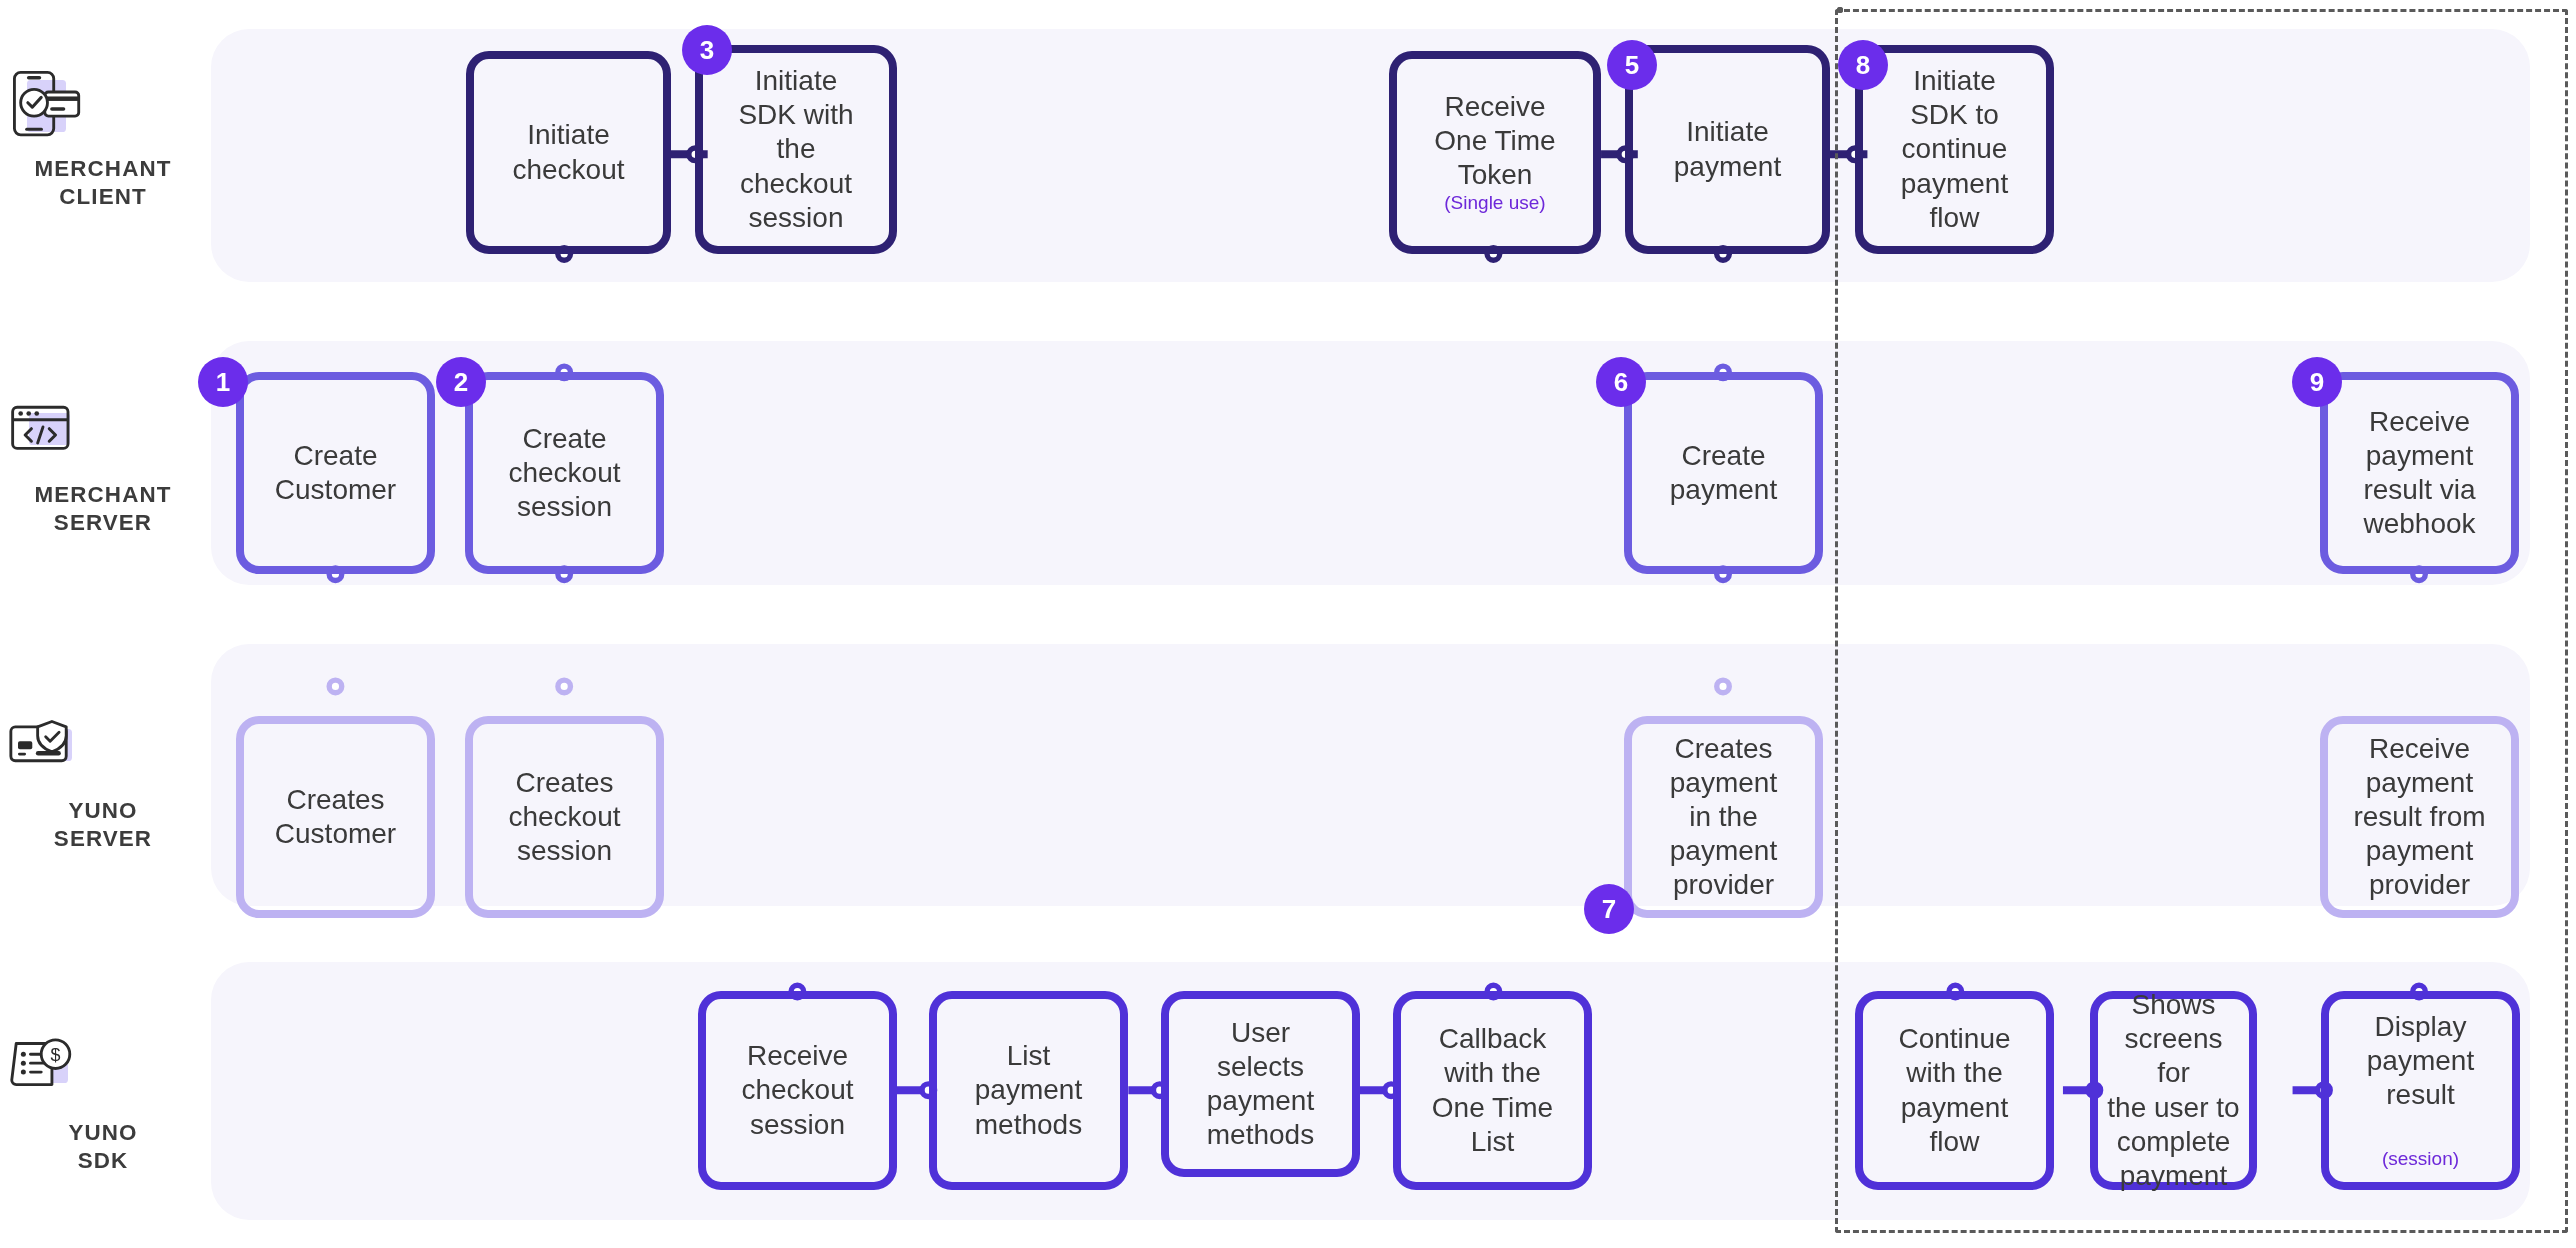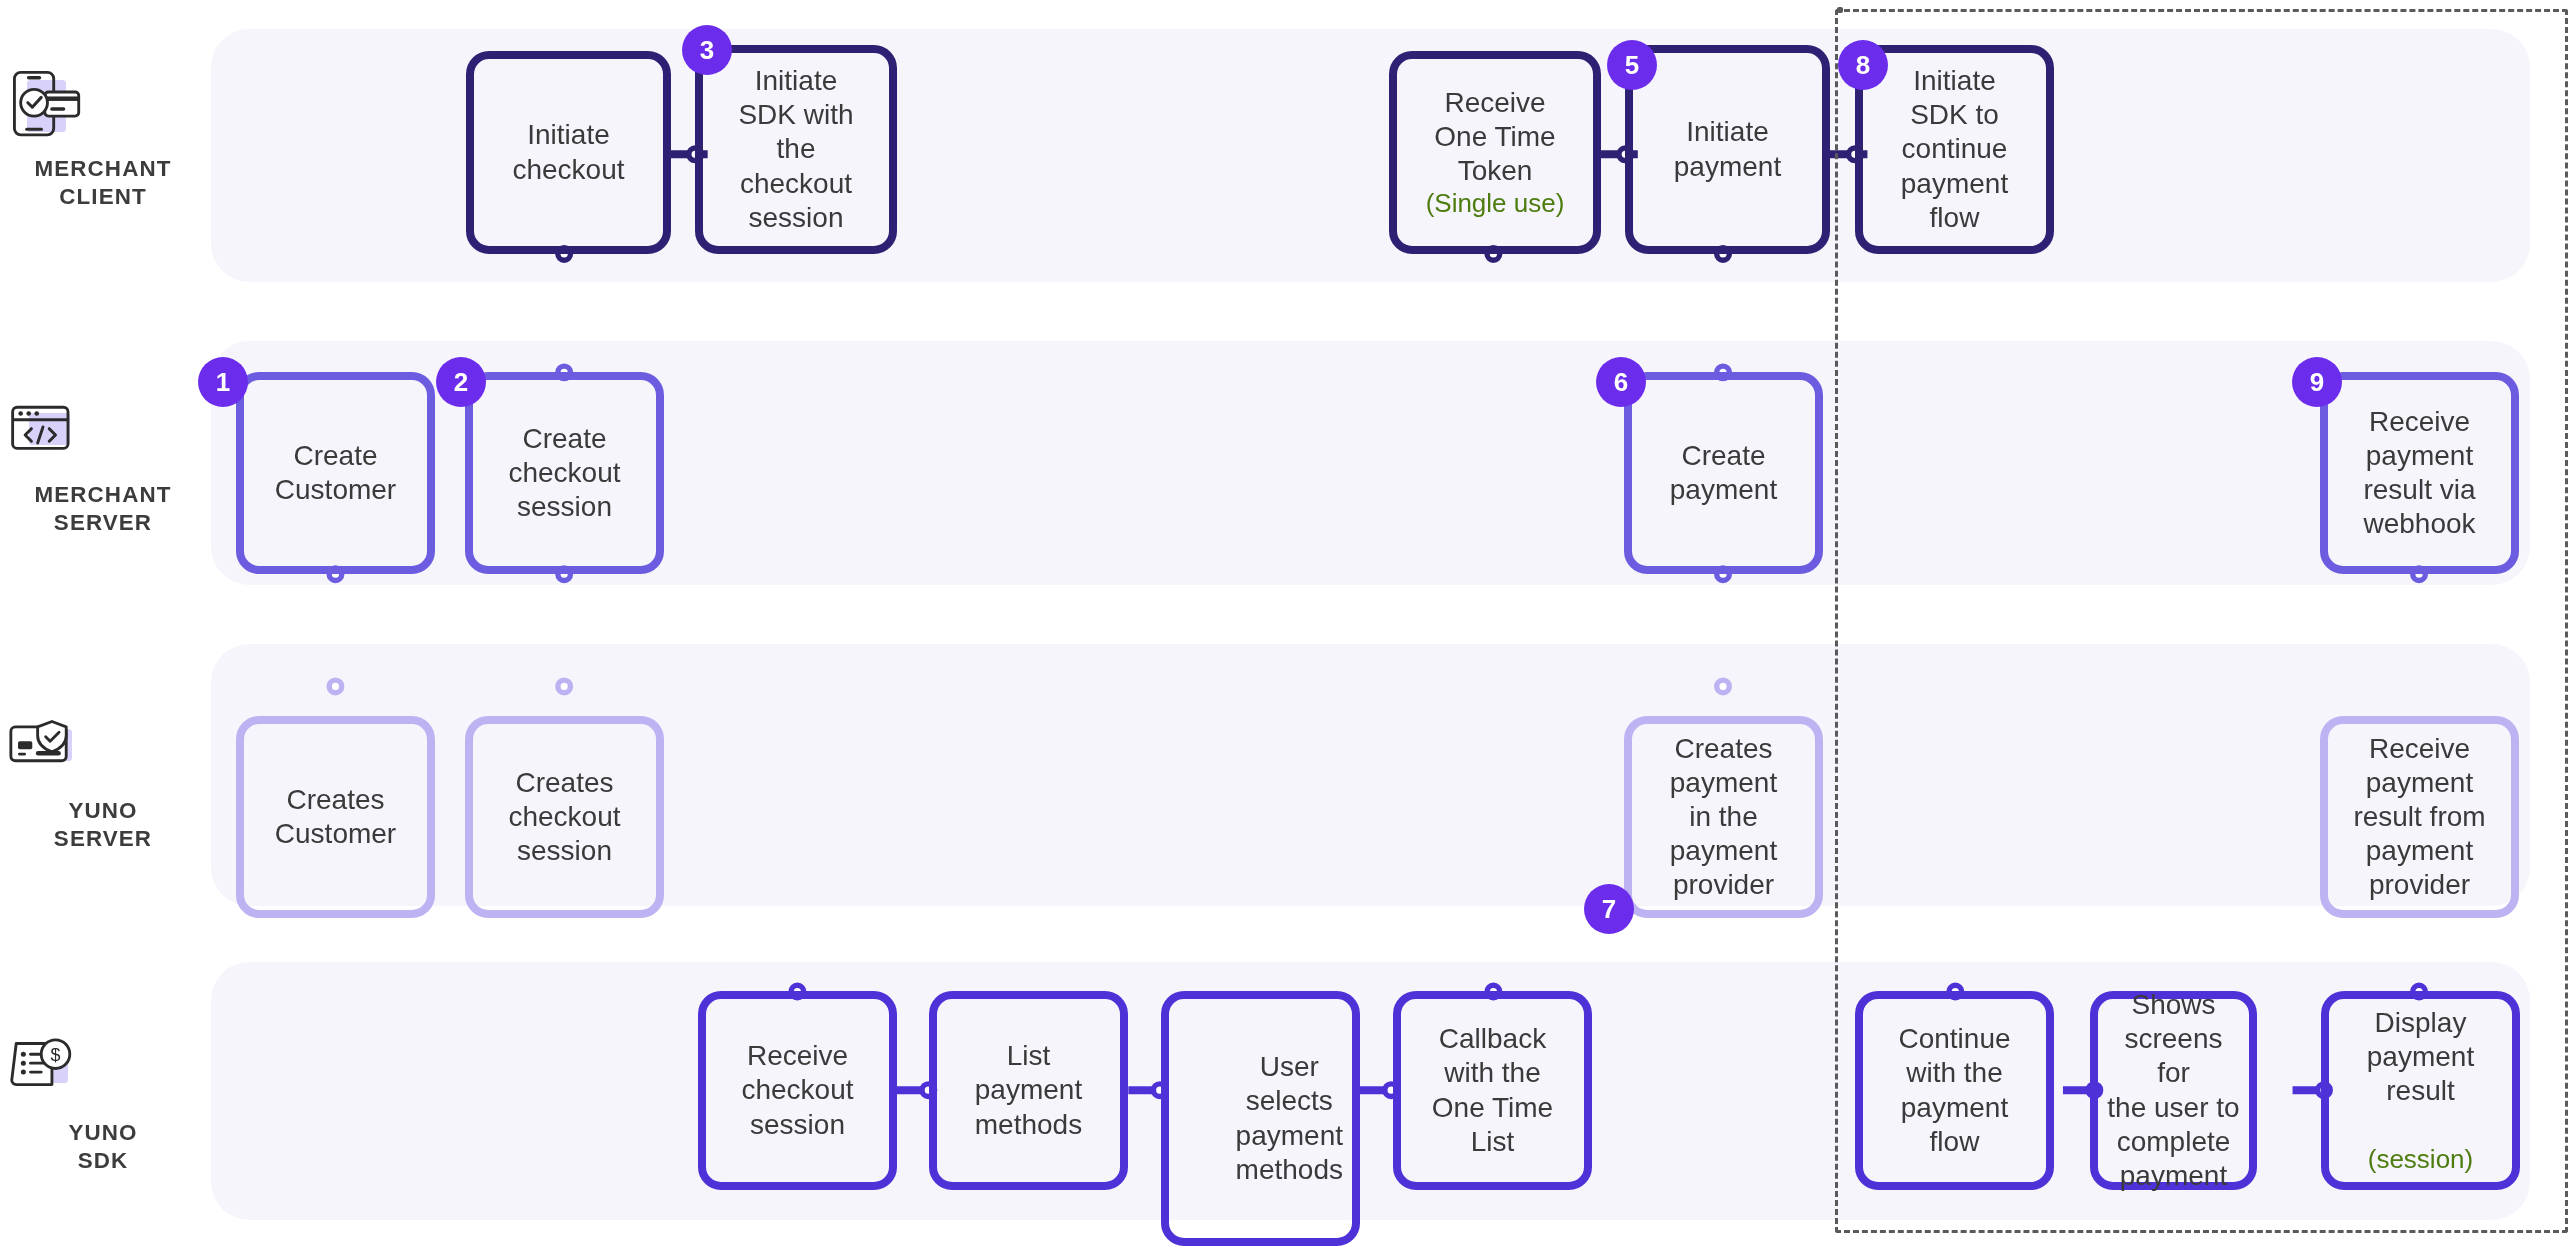"(Single use)" .node .sub { color: #4d7c0f -> #6d28d9; font-size: 26px -> 19px }
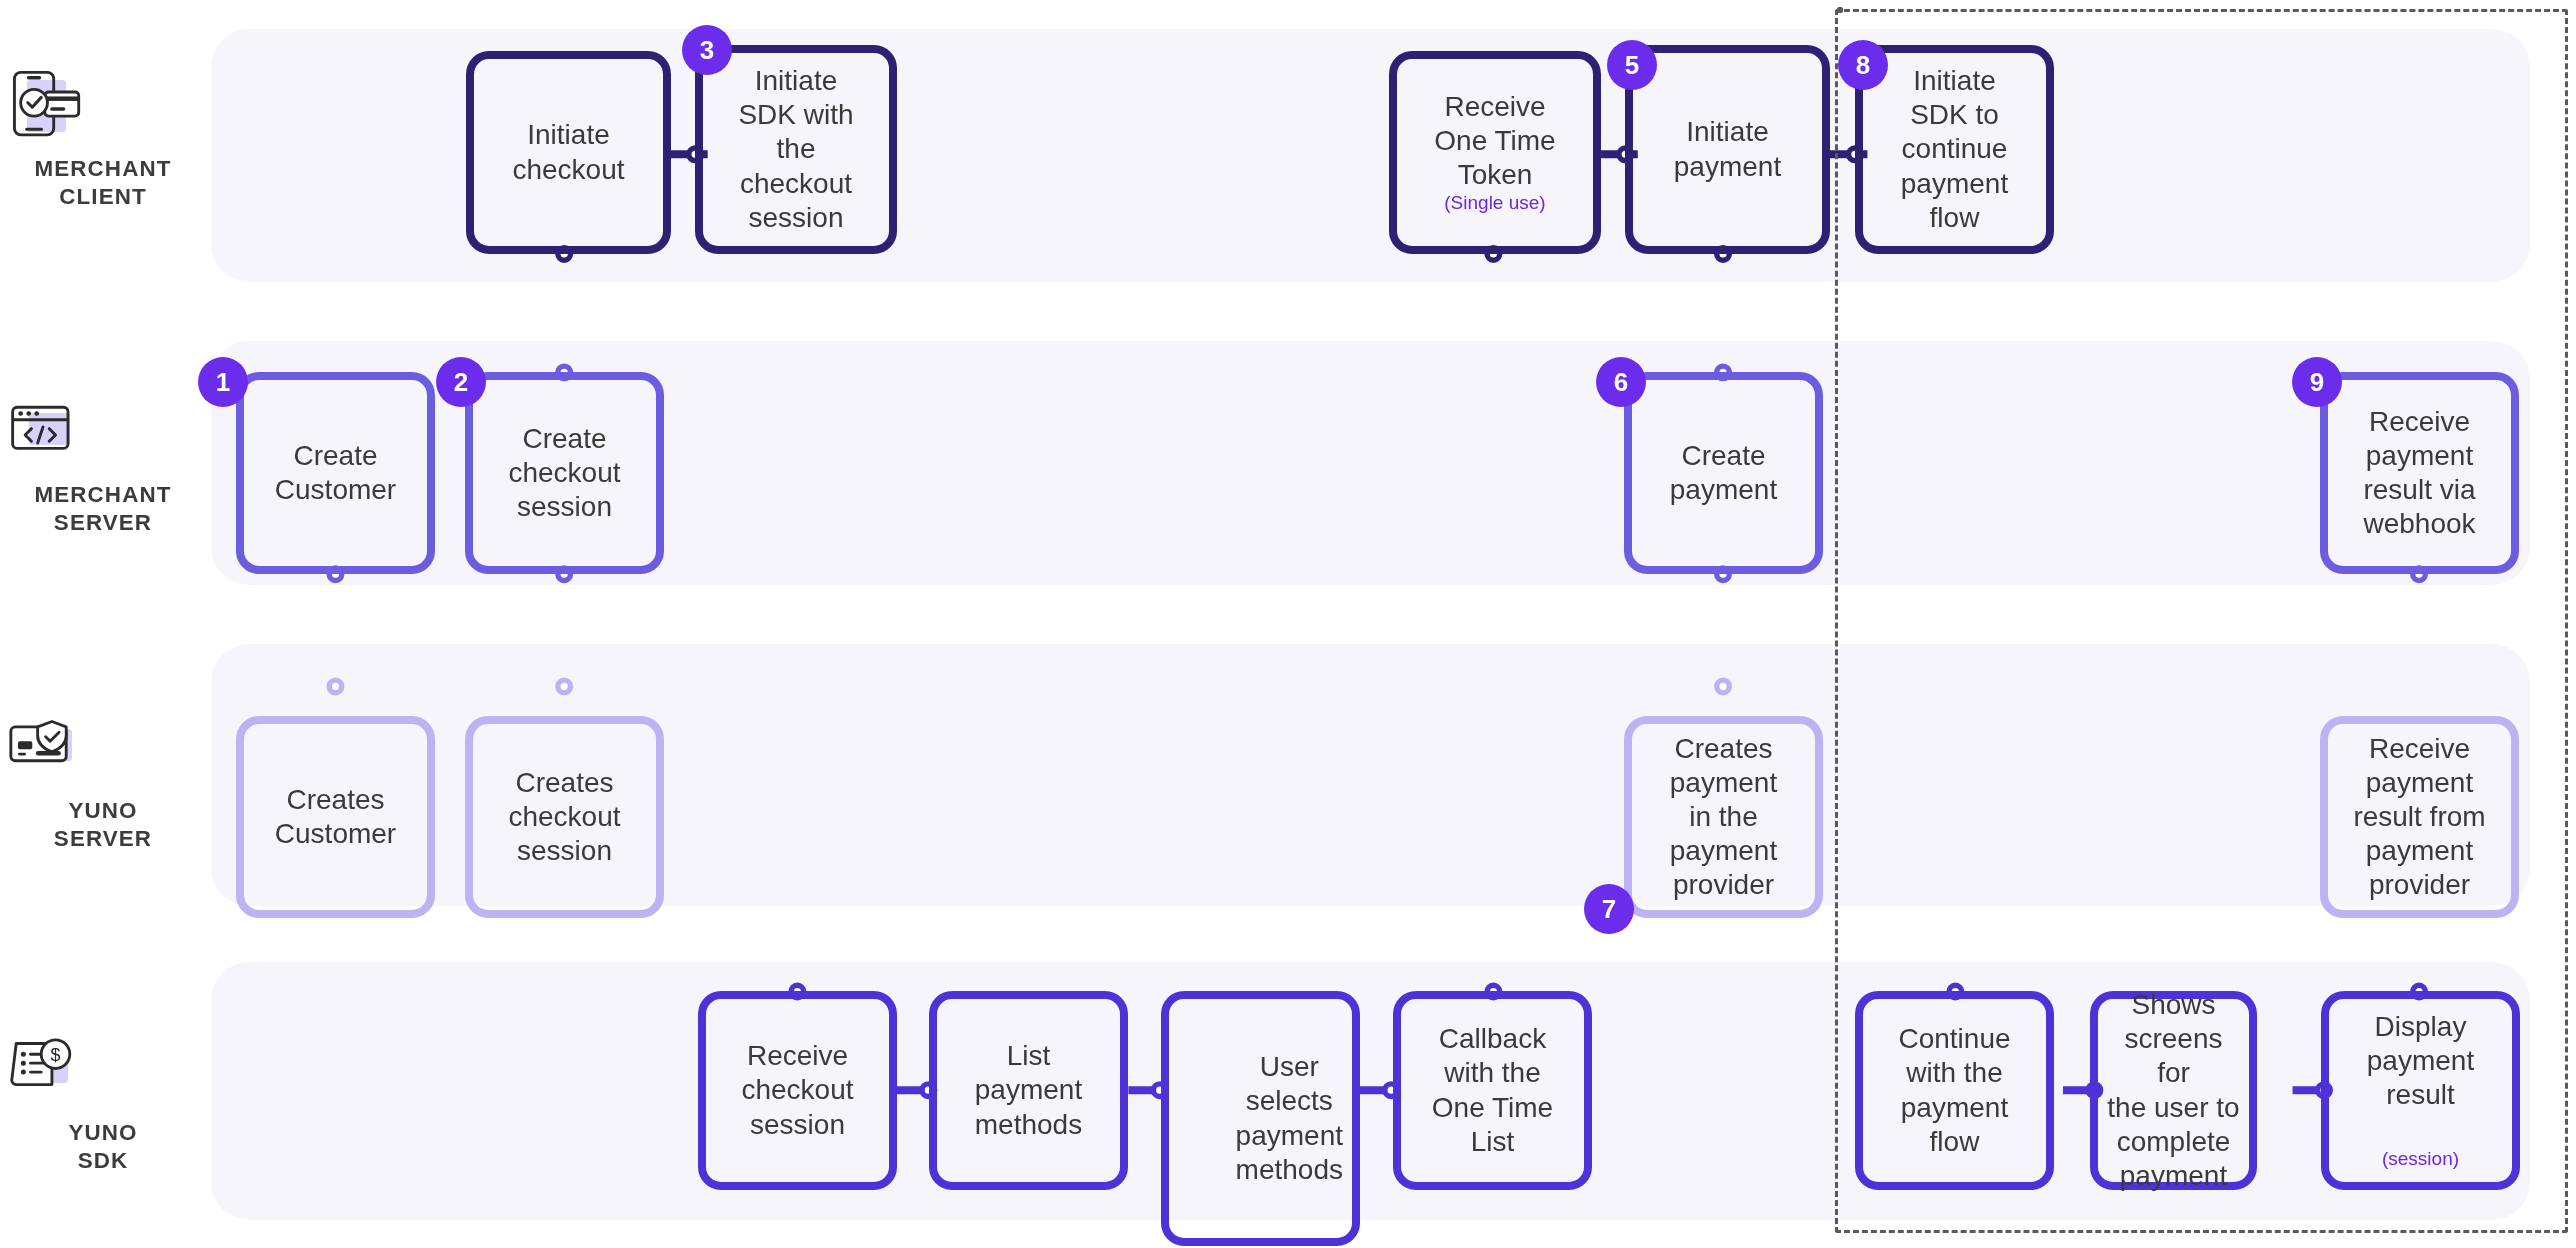"User" div.node { height: 255px -> 186px; justify-content: flex-end -> none }
